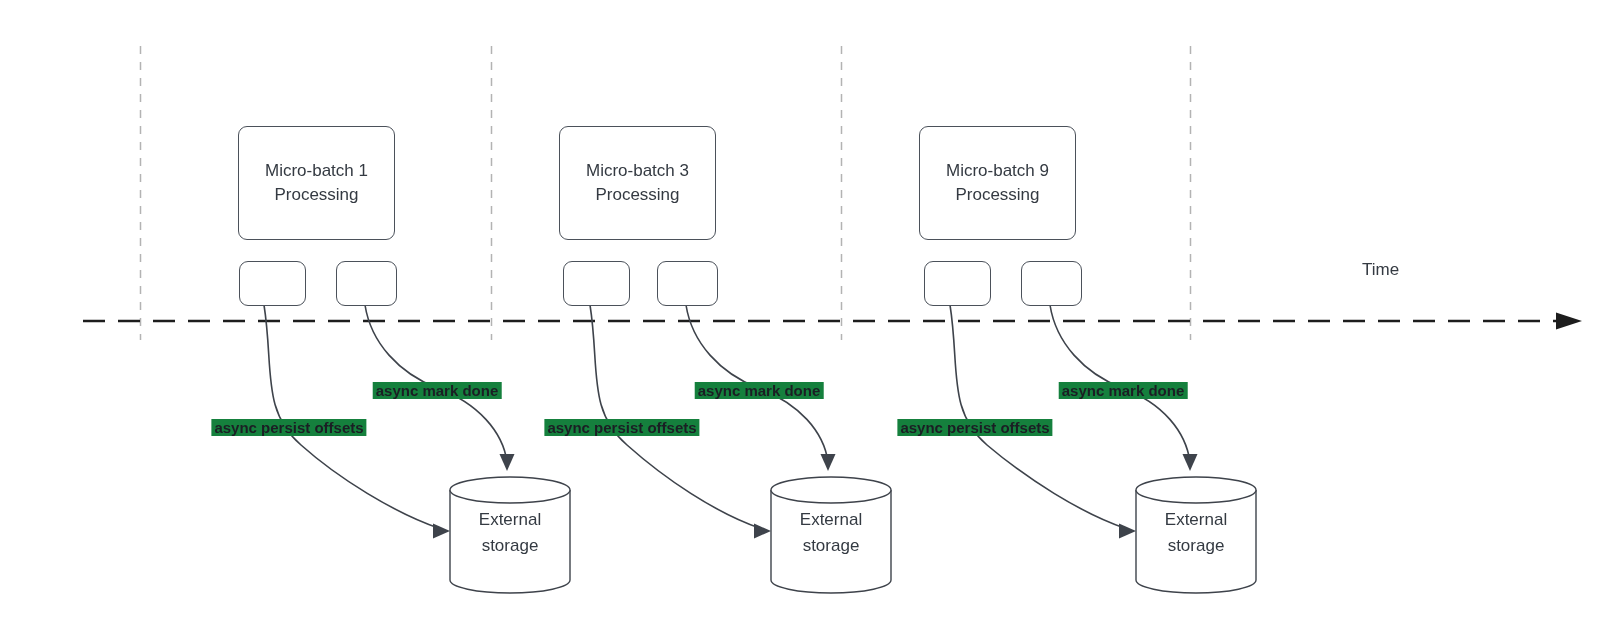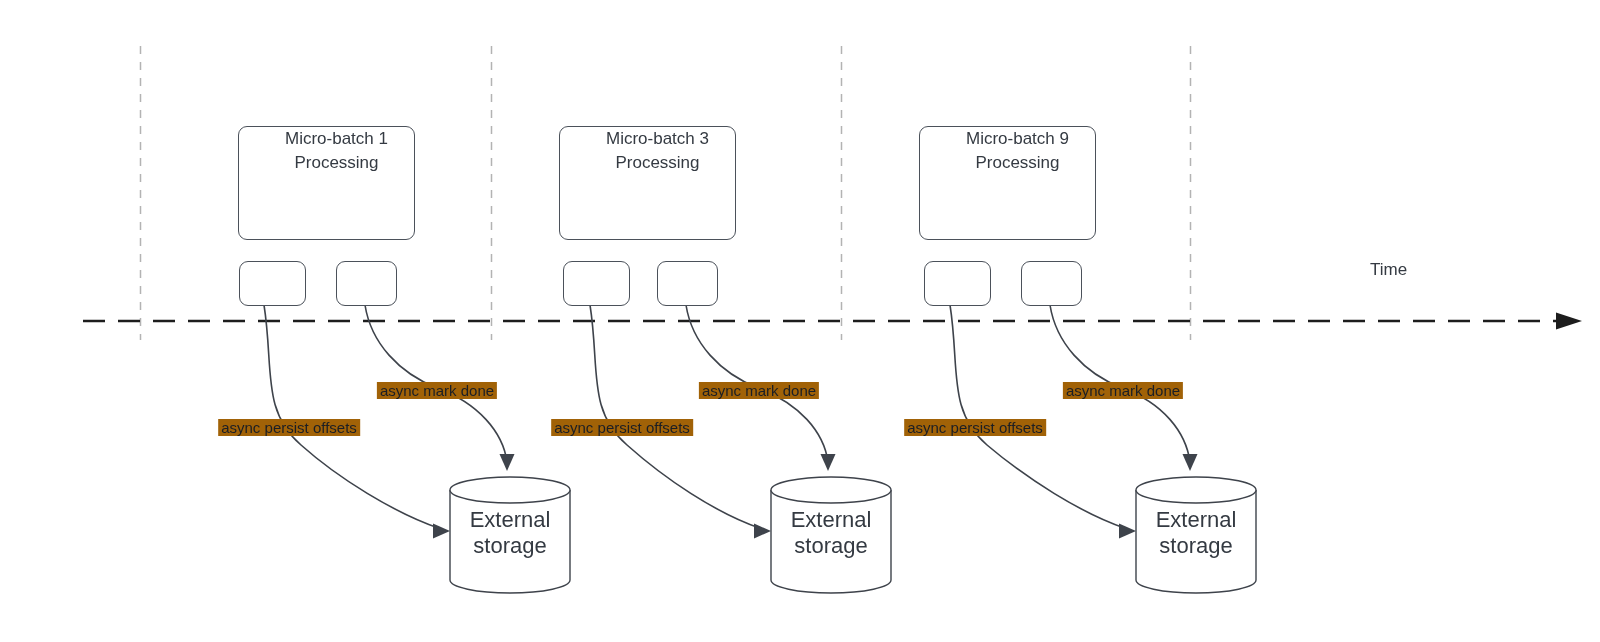"Micro-batch 1" .batch-box { align-items: none -> center; padding-left: 20px -> none }
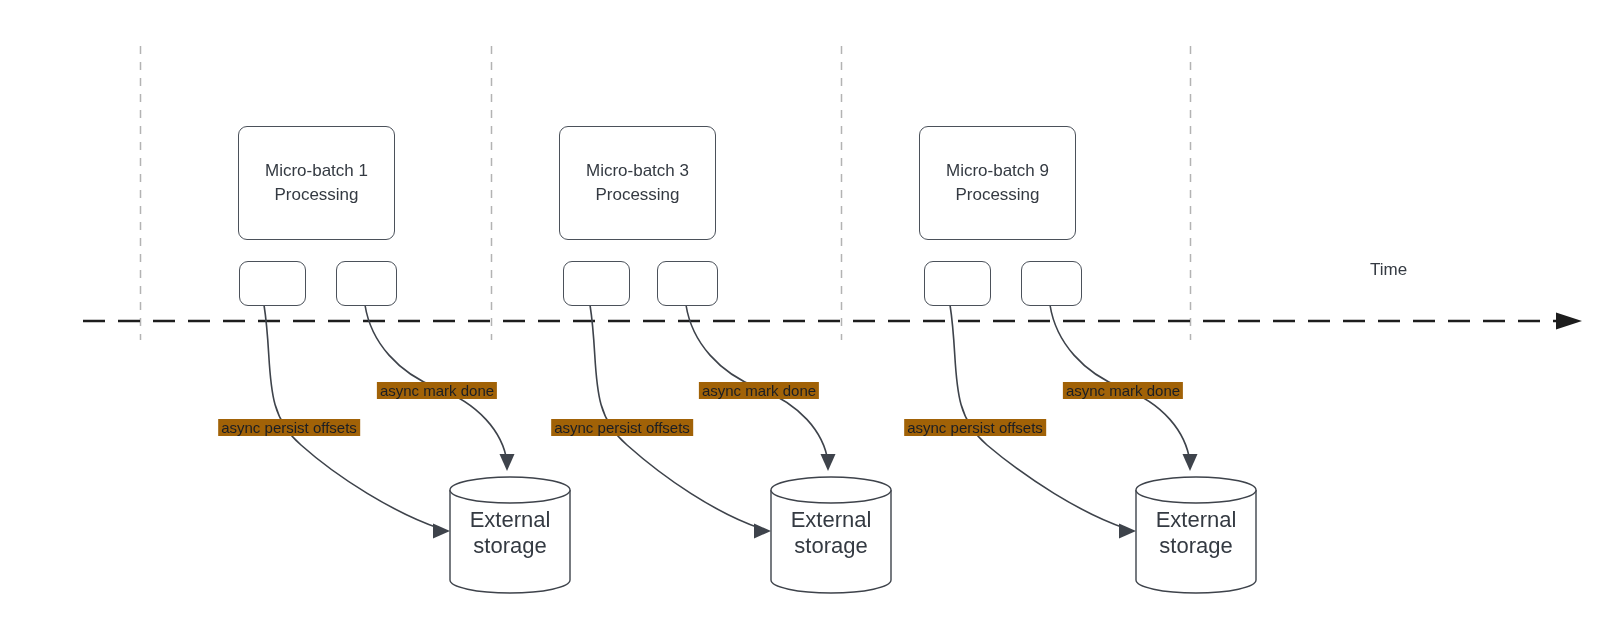"Time" .time-label { margin-left: 8px -> none }
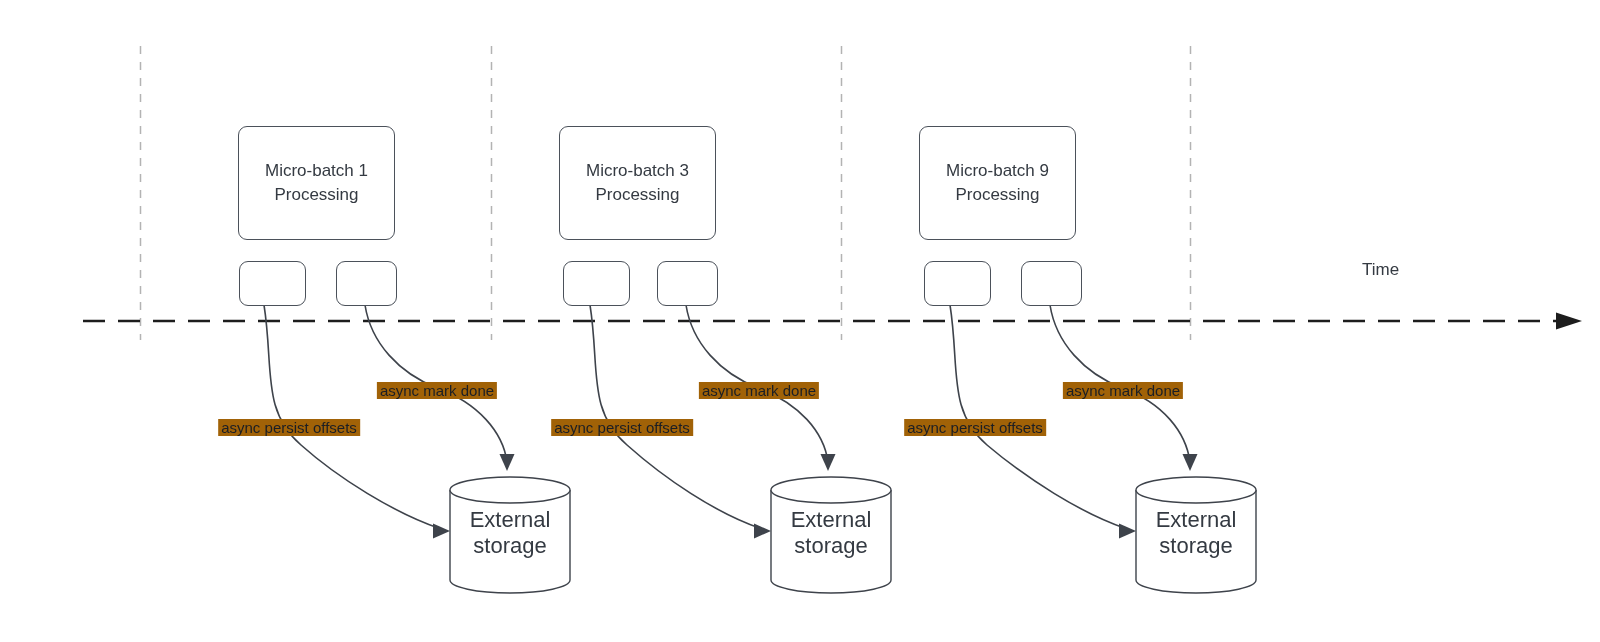"async mark done" .arrow-label { background: #a16207 -> #15803d; font-weight: normal -> bold }
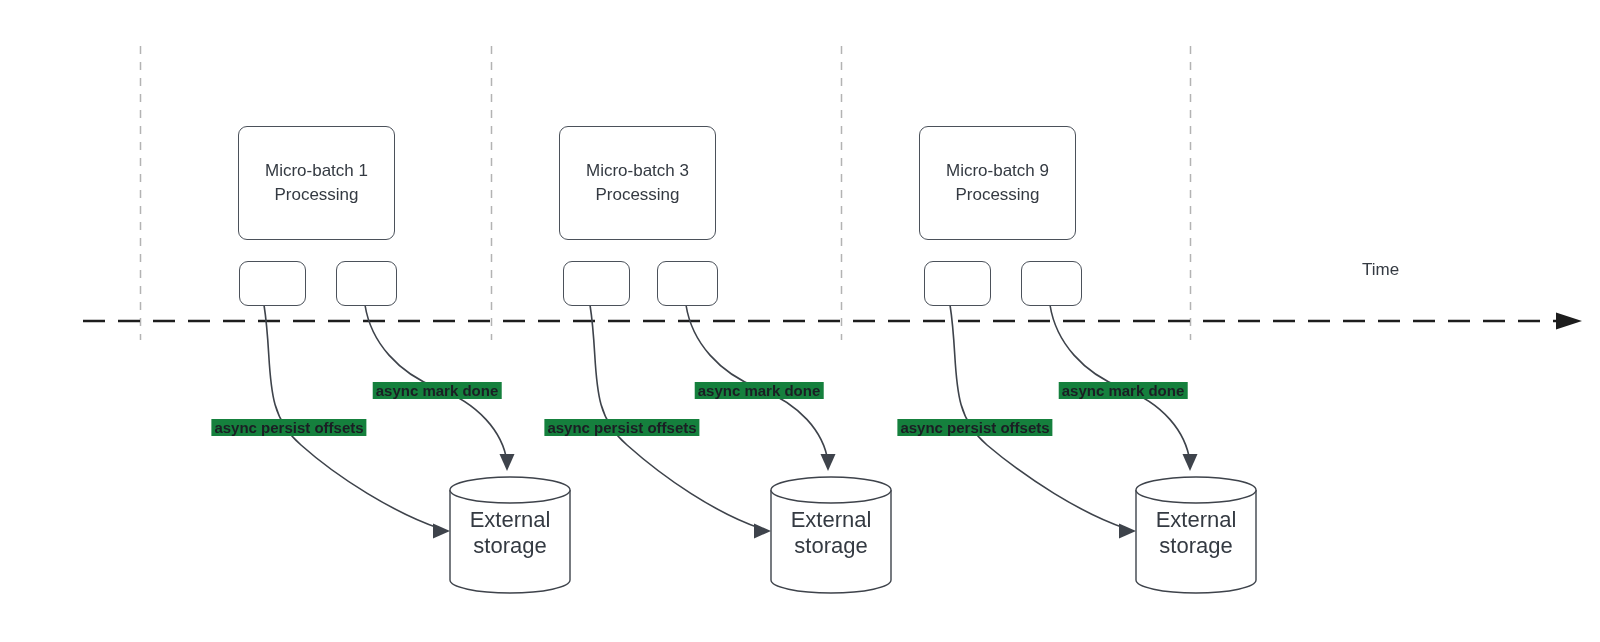"External" .storage-label { font-size: 22px -> 17px }
